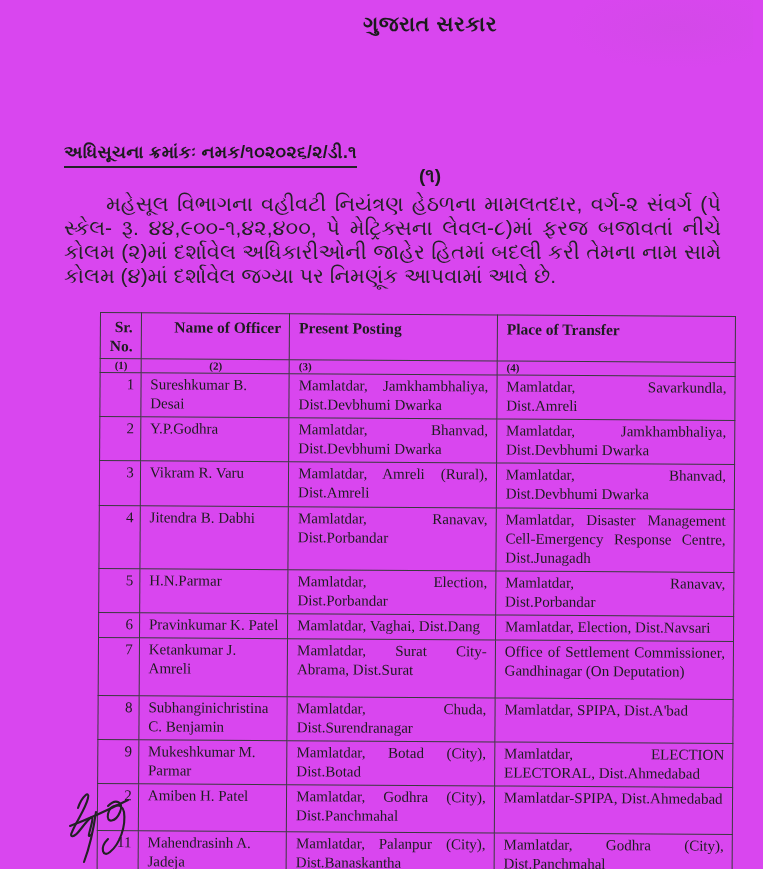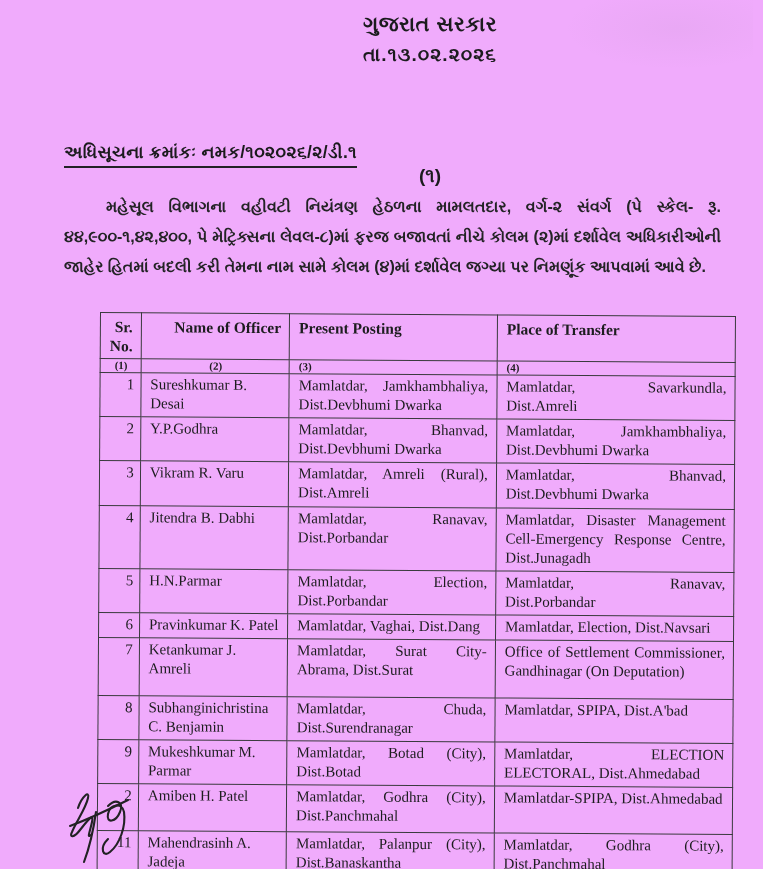"ગુજરાત સરકાર" .doc { background: #f0abfc -> #d946ef }
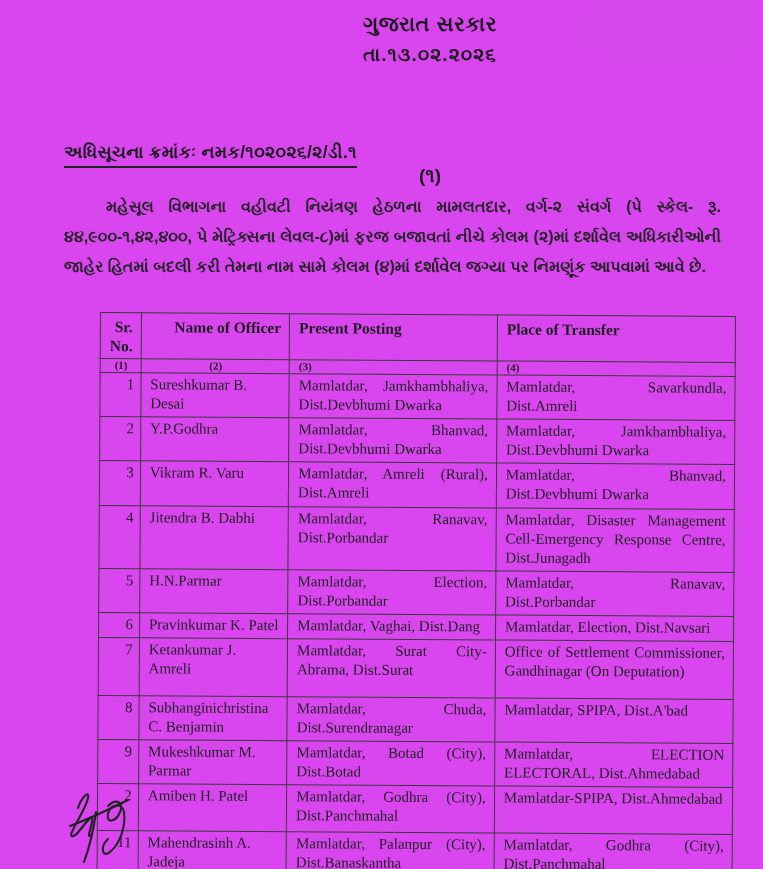"તા.૧૩.૦૨.૨૦૨૬" div.h-date { html: <div>તા.૧૩.૦૨.૨૦૨૬</div> -> none }
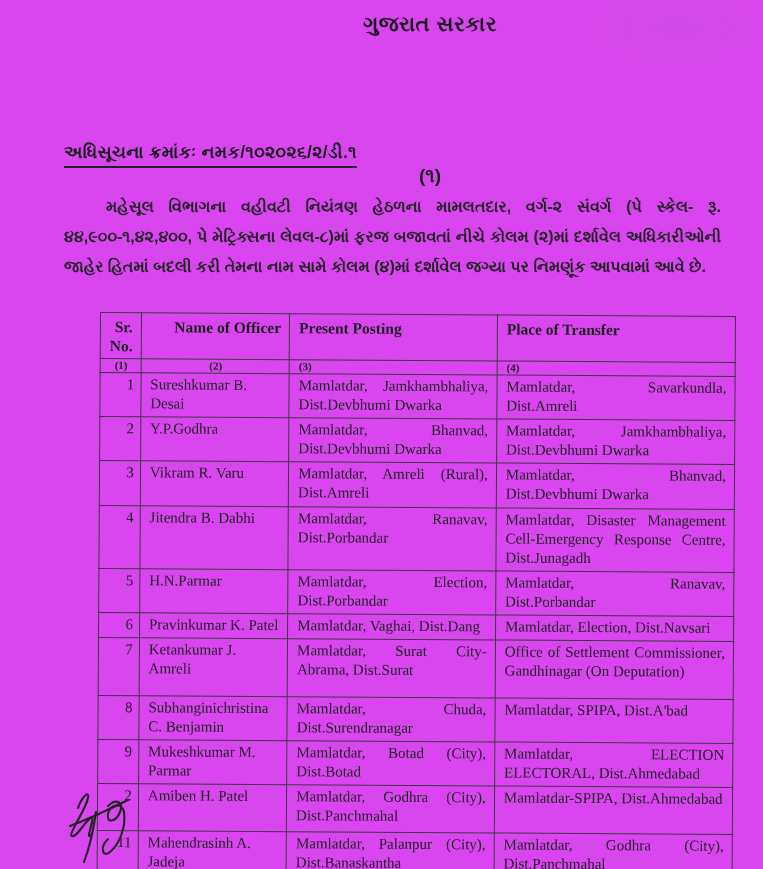"મહેસૂલ વિભાગના વહીવટી નિયંત્રણ હેઠળના" .order-para { font-size: 16px -> 21px; font-weight: bold -> none; line-height: 30px -> 24px }
